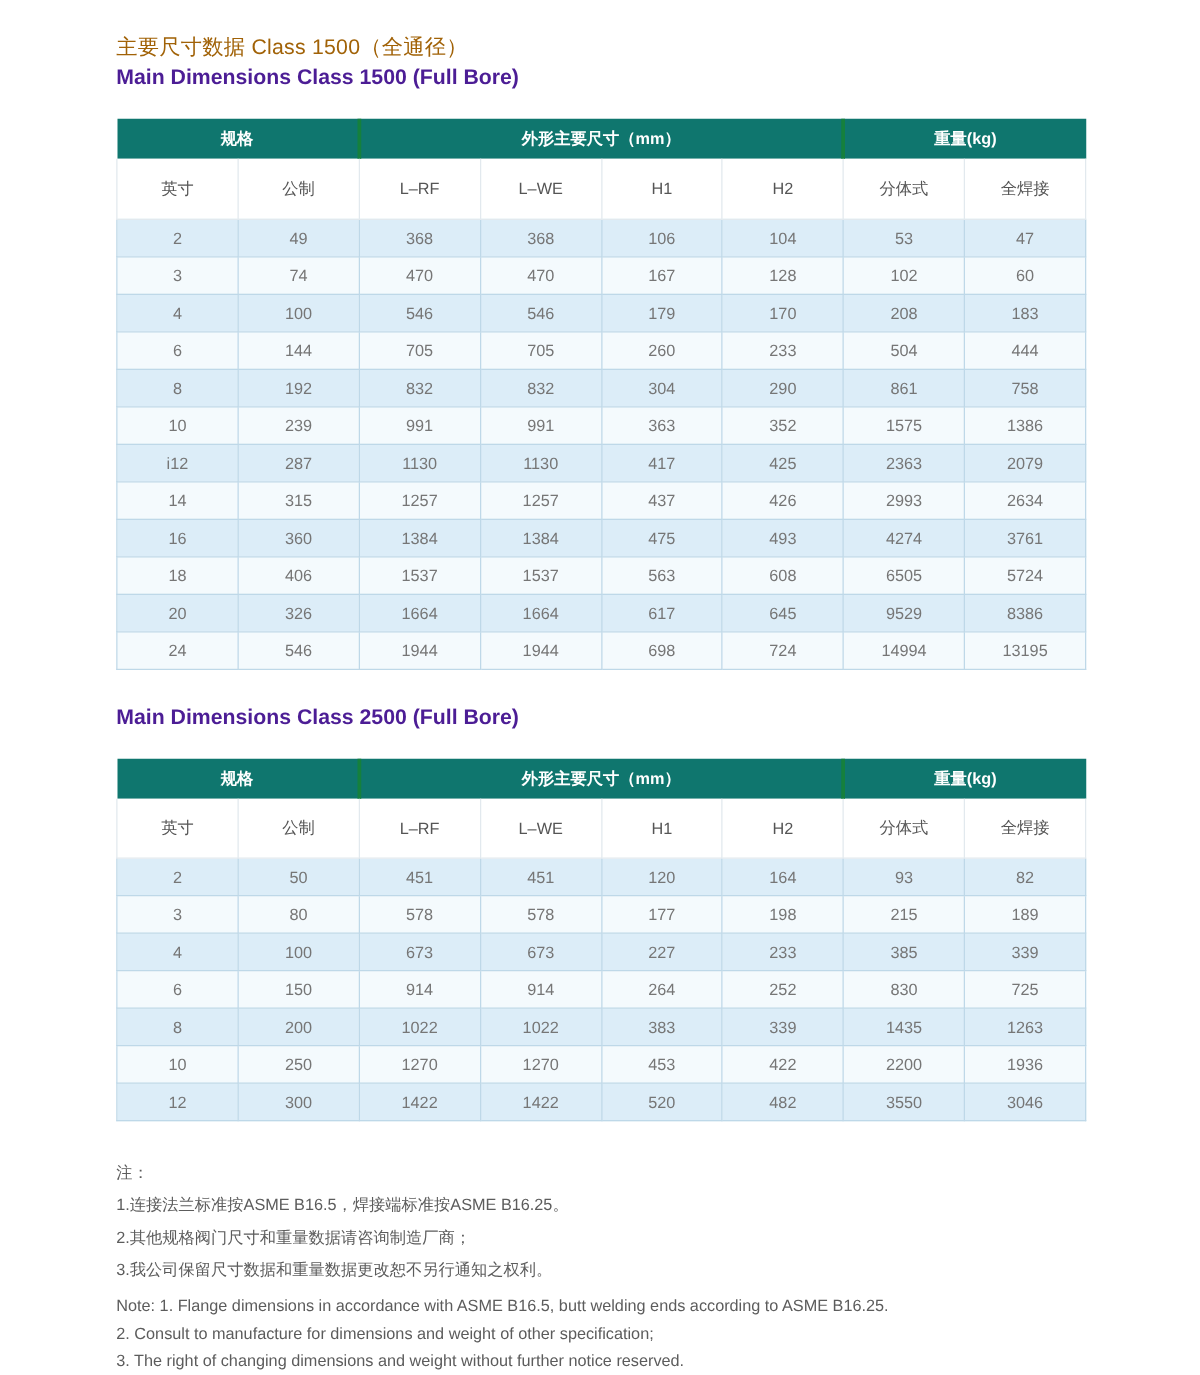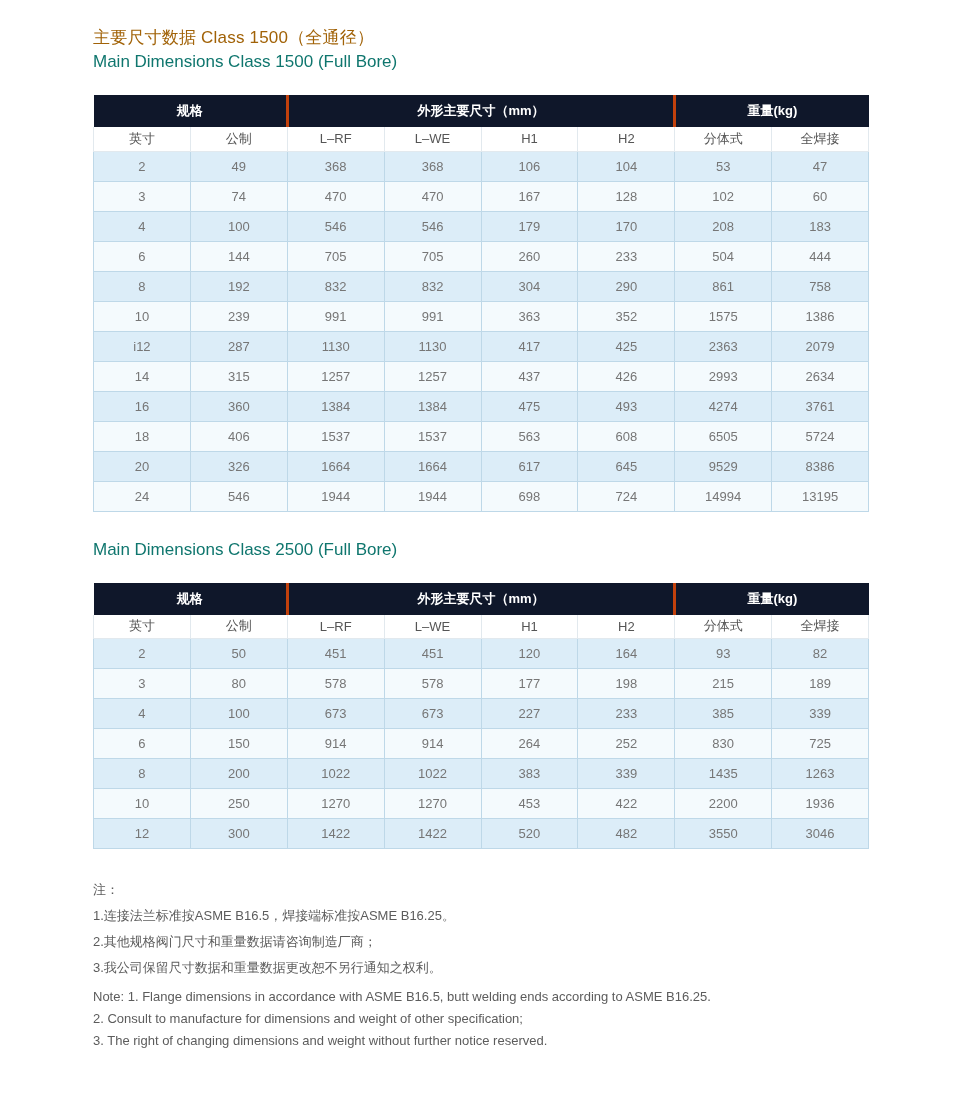"Main Dimensions Class 1500 (Full" .title-en { color: #0f766e -> #4c1d95; font-weight: 400 -> 700 }
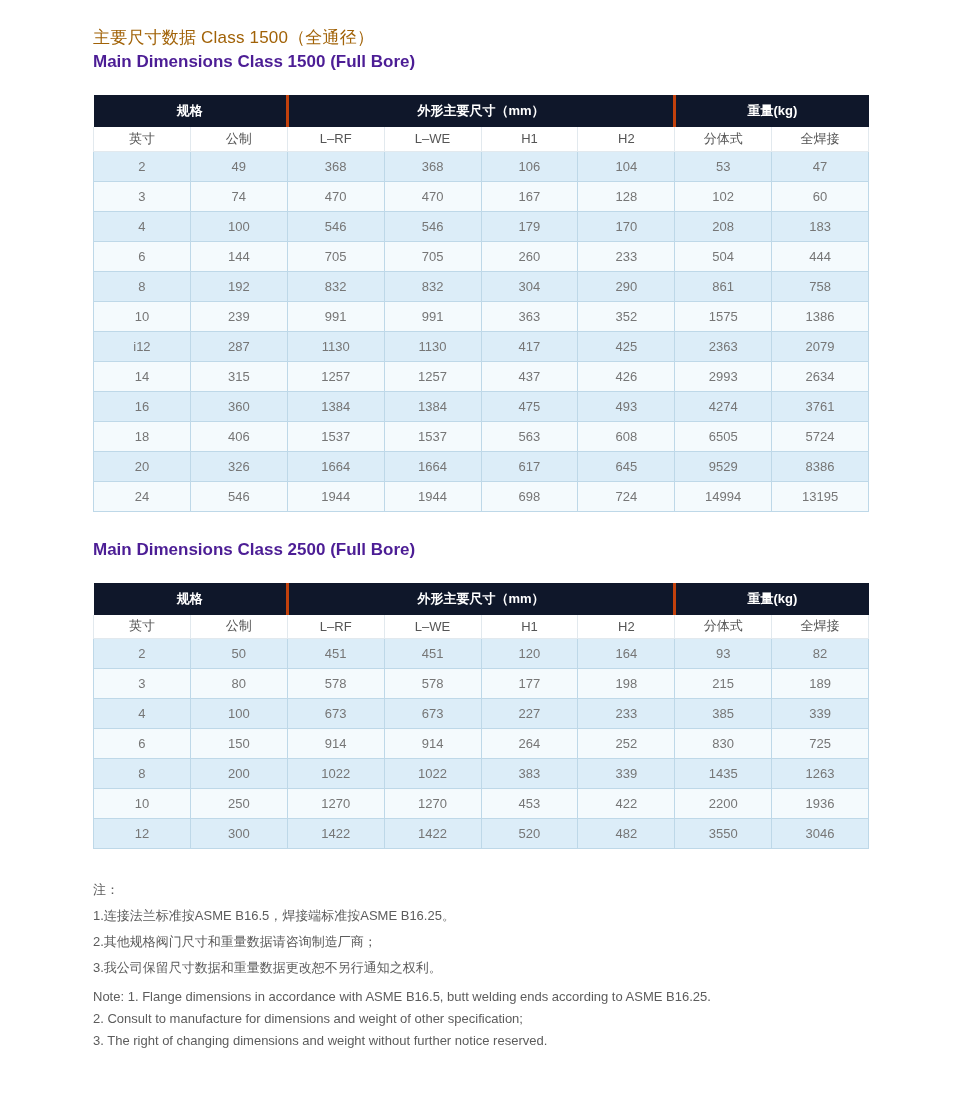"规格" table.dim tr.grp th { background: #0f172a -> #0f766e }
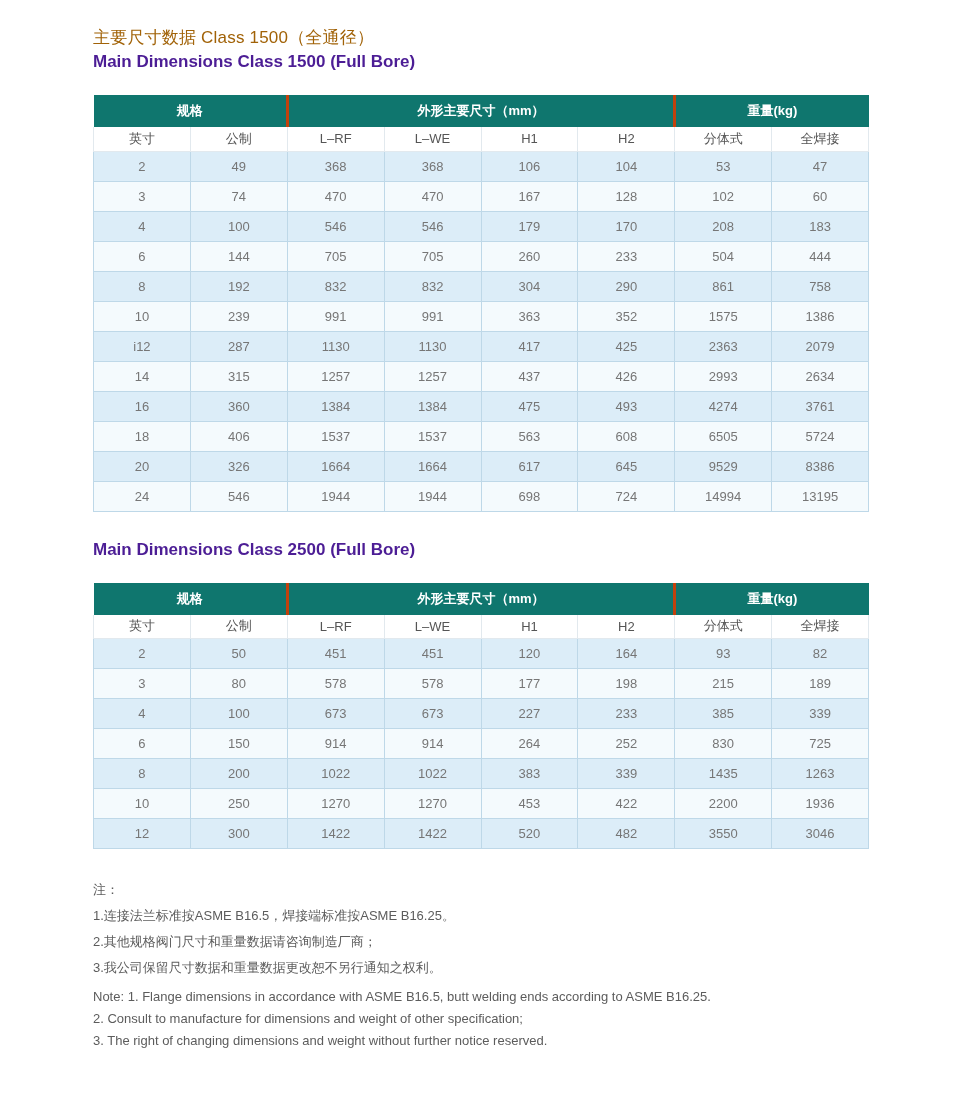"外形主要尺寸（mm）" table.dim tr.grp th.sep { border-left: 3px solid #c2410c -> 3px solid #15803d }
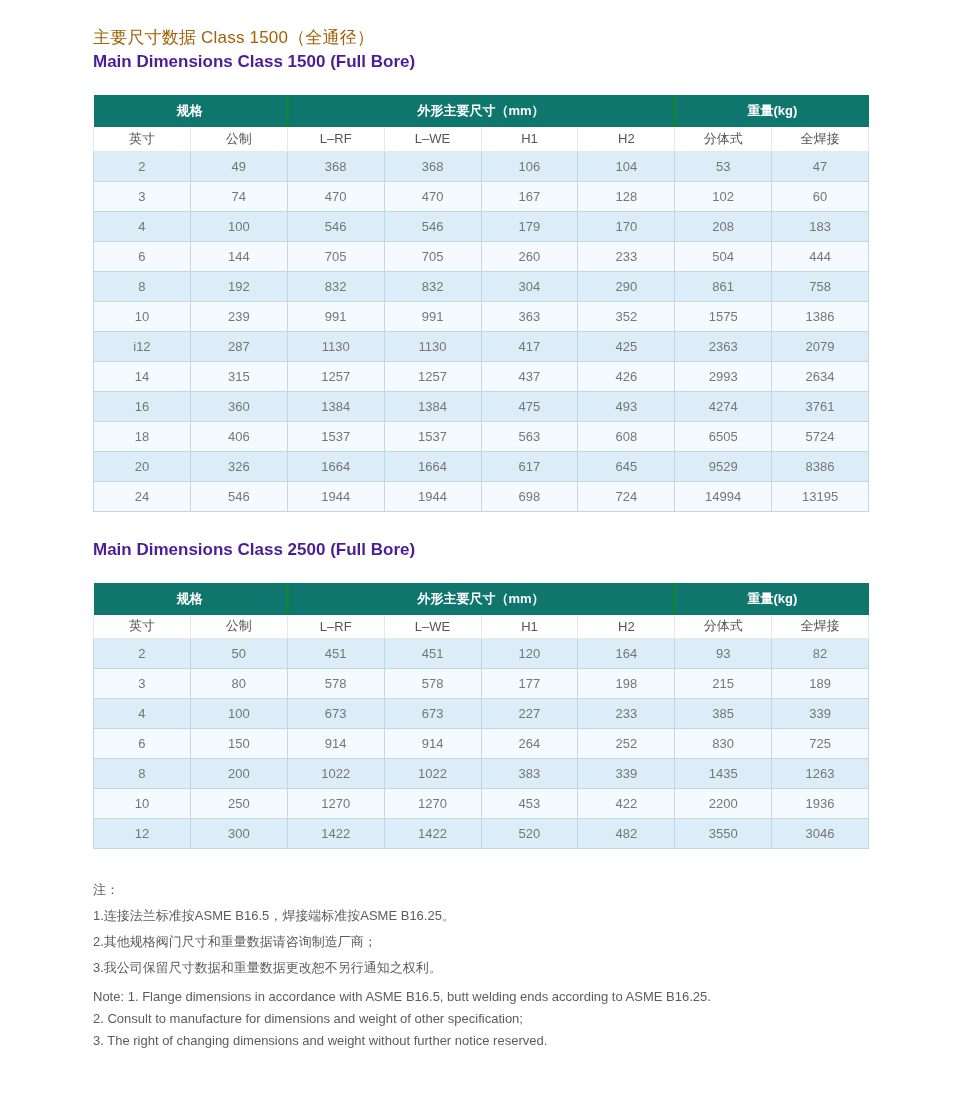"英寸" table.dim tr.cols th { height: 24px -> 48px }
